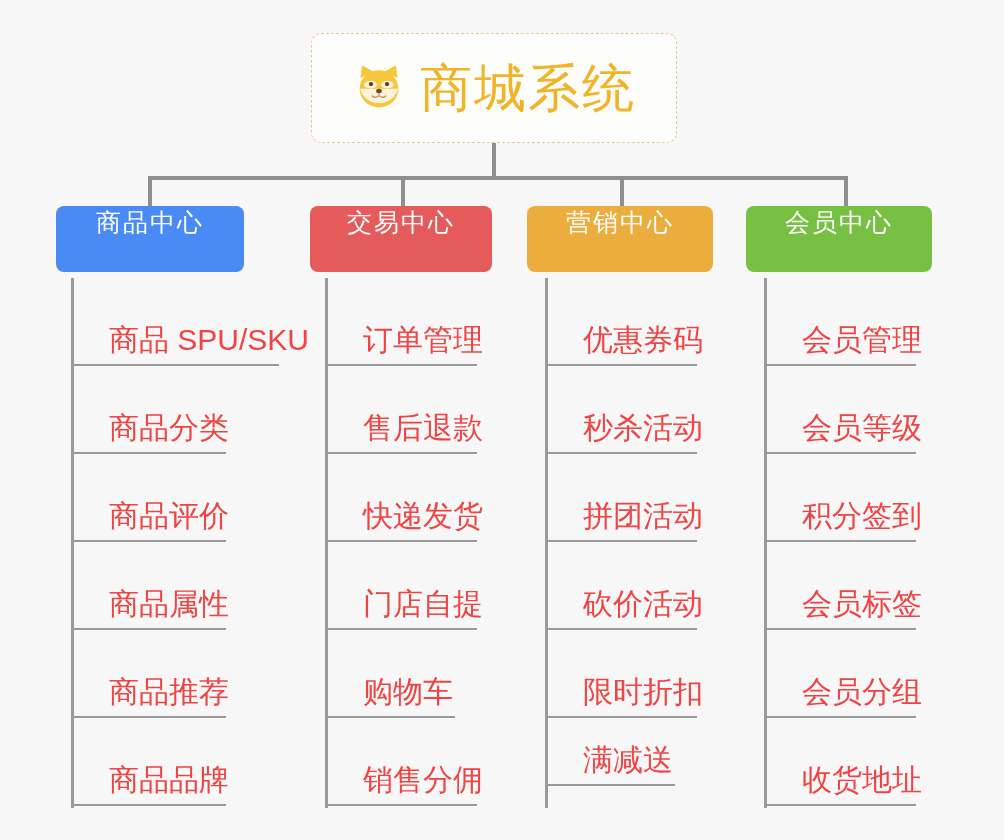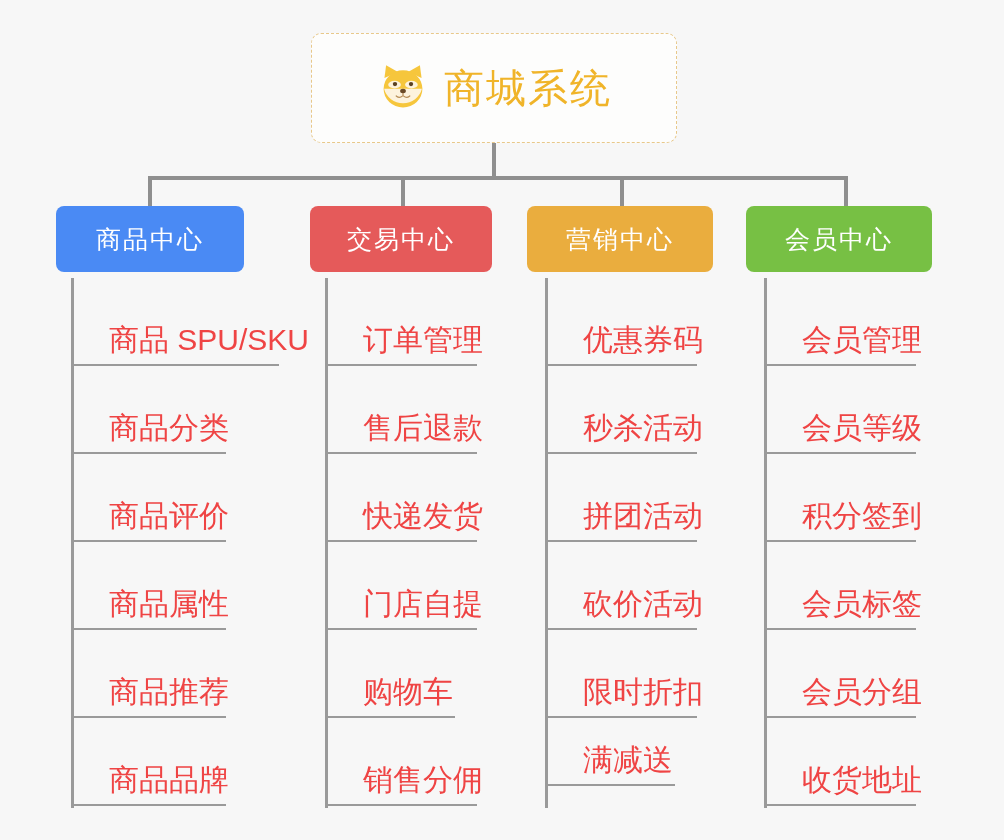"商城系统" .root-title { font-size: 40px -> 52px }
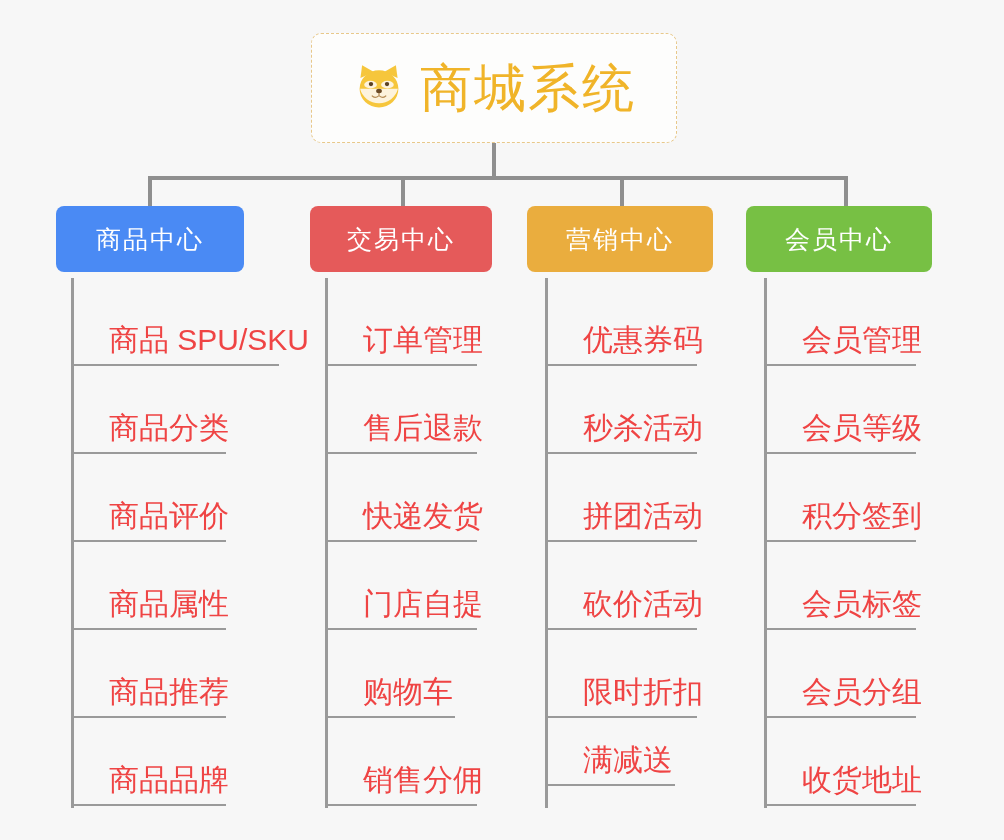"商品中心" .cat-box { align-items: center -> flex-start }
